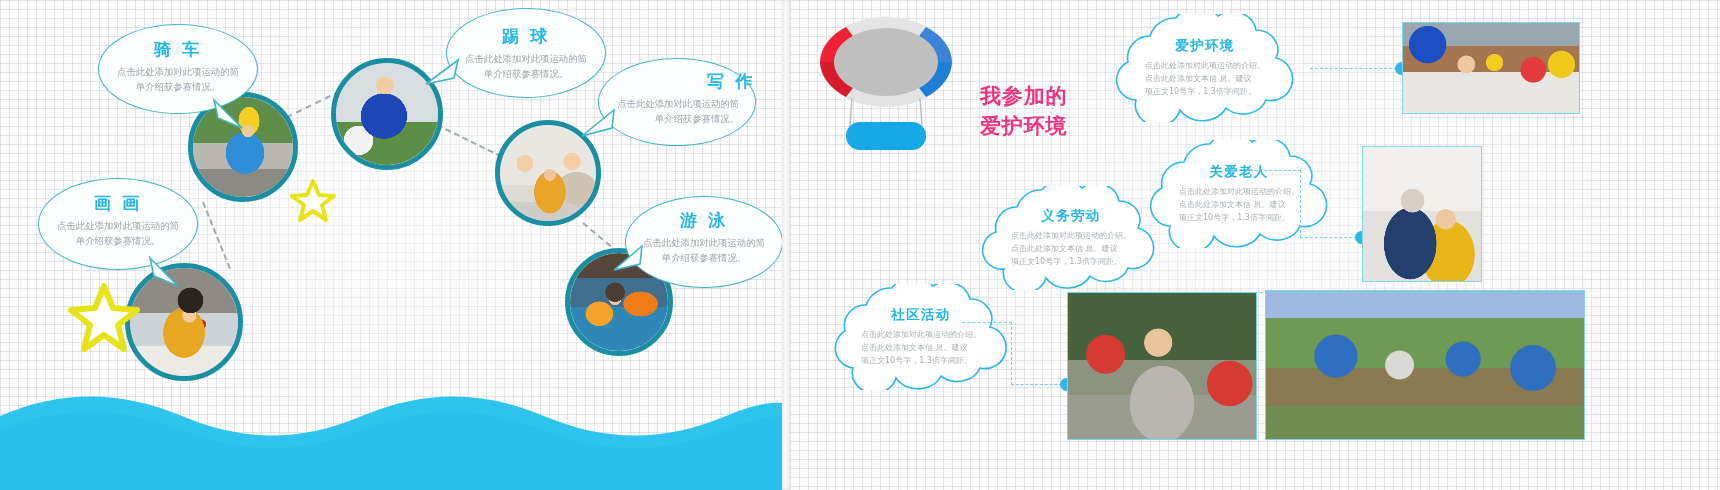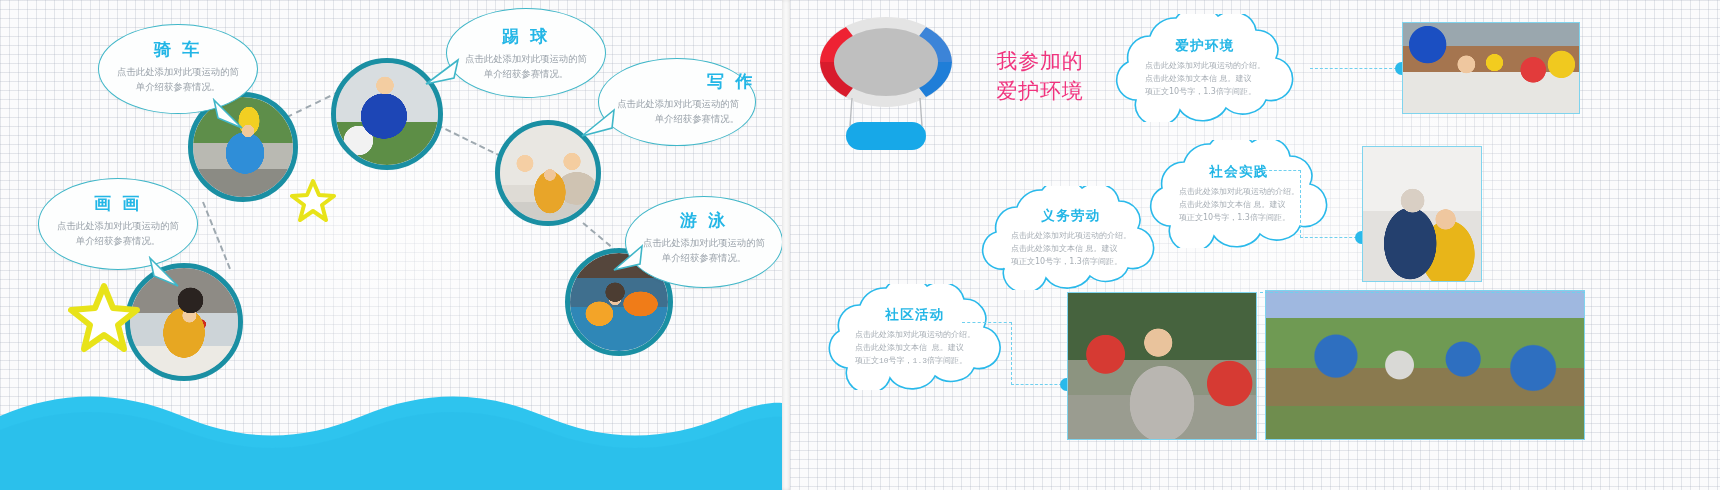"我参加的" .r-title { font-weight: normal -> bold; margin-top: none -> 35px; text-align: center -> none }
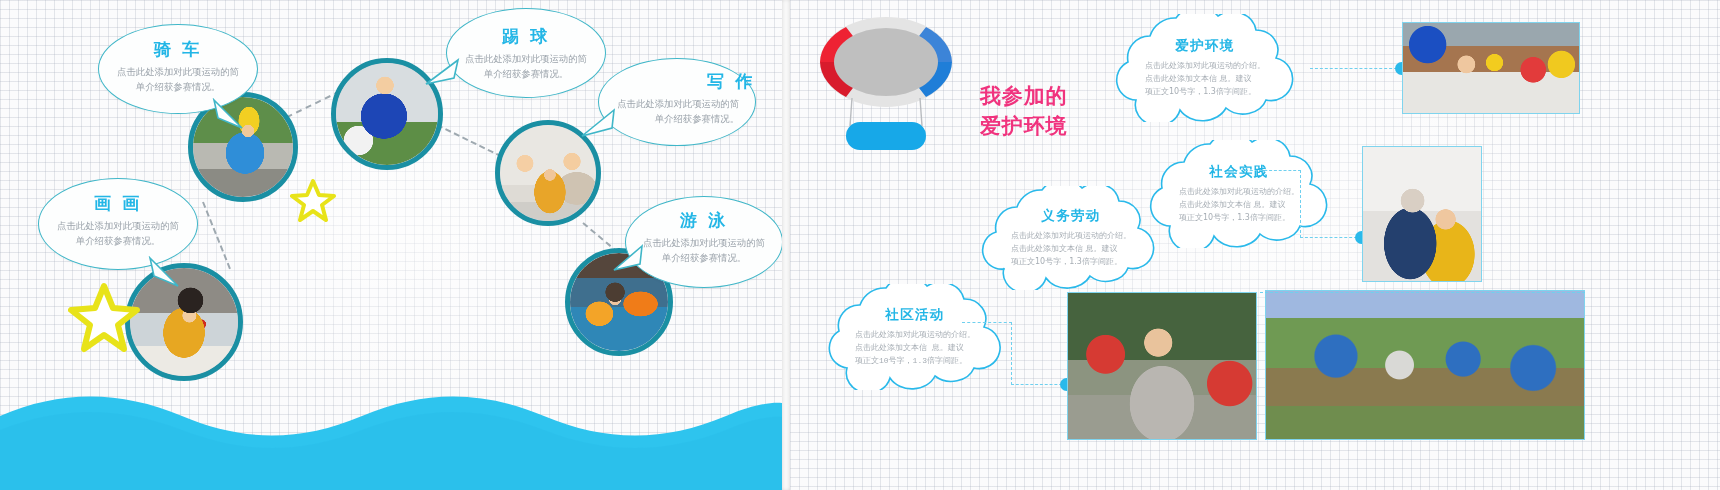"社会实践" div.c-title { text: 社会实践 -> 关爱老人 }
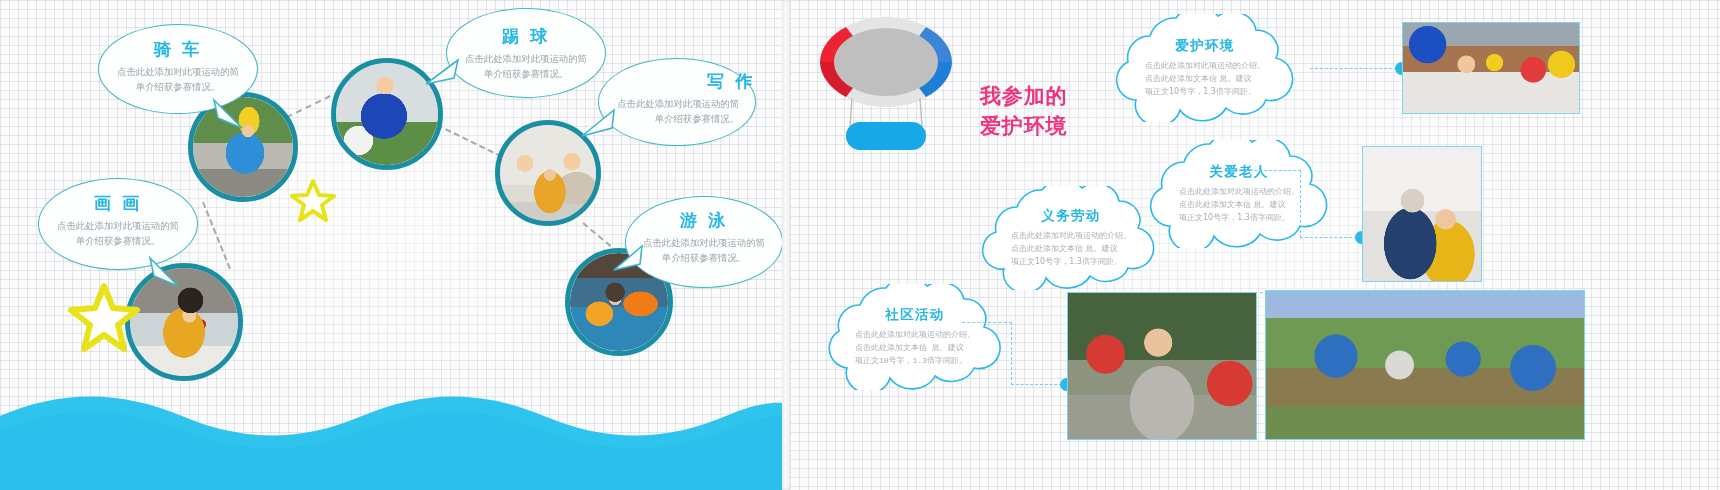"社区活动" div.cloud { font-family: Liberation Mono, monospace -> none; left: 18px -> 24px }
